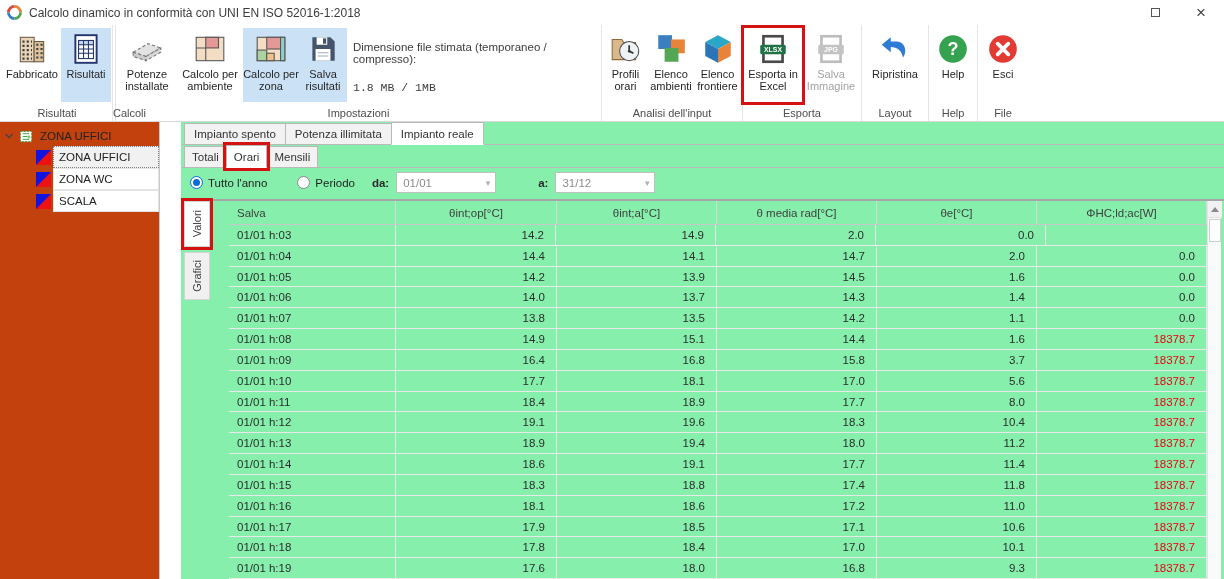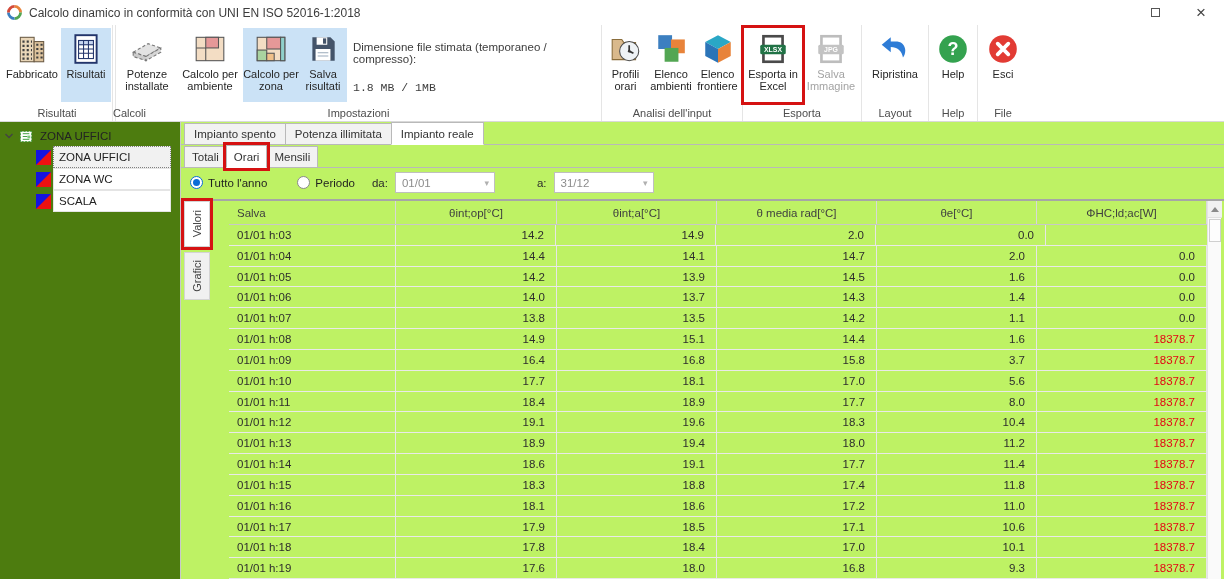"ZONA UFFICI" .leftpanel { background: #4d7c0f -> #c2410c; width: 181px -> 160px }
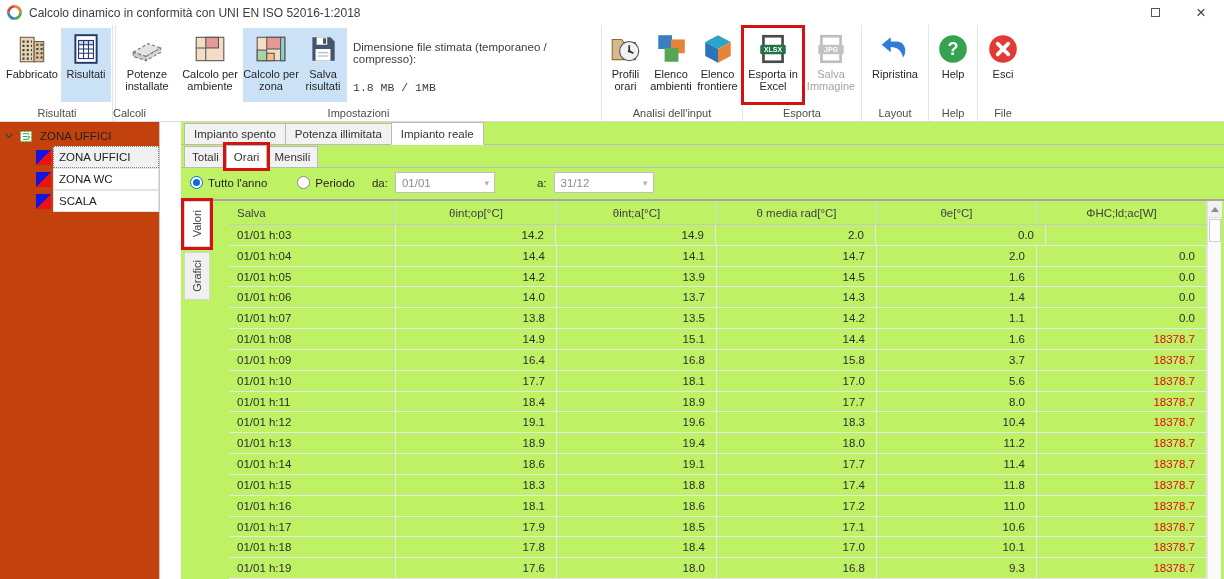"Impianto spento" .main { background: #bef264 -> #86efac }
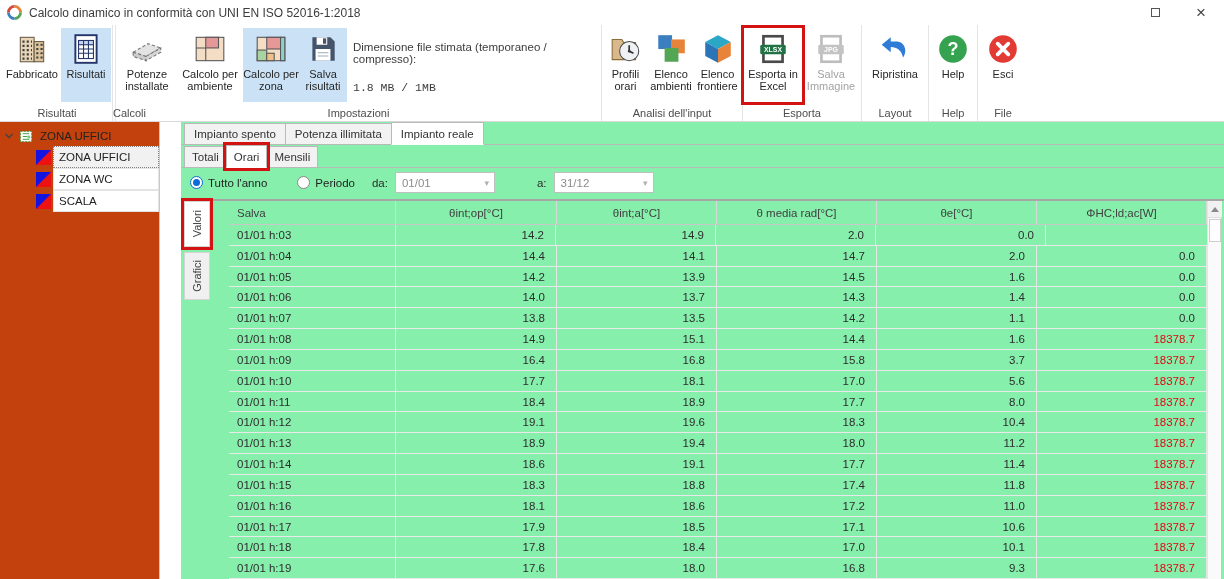"da:" .combolbl { font-weight: normal -> bold }
